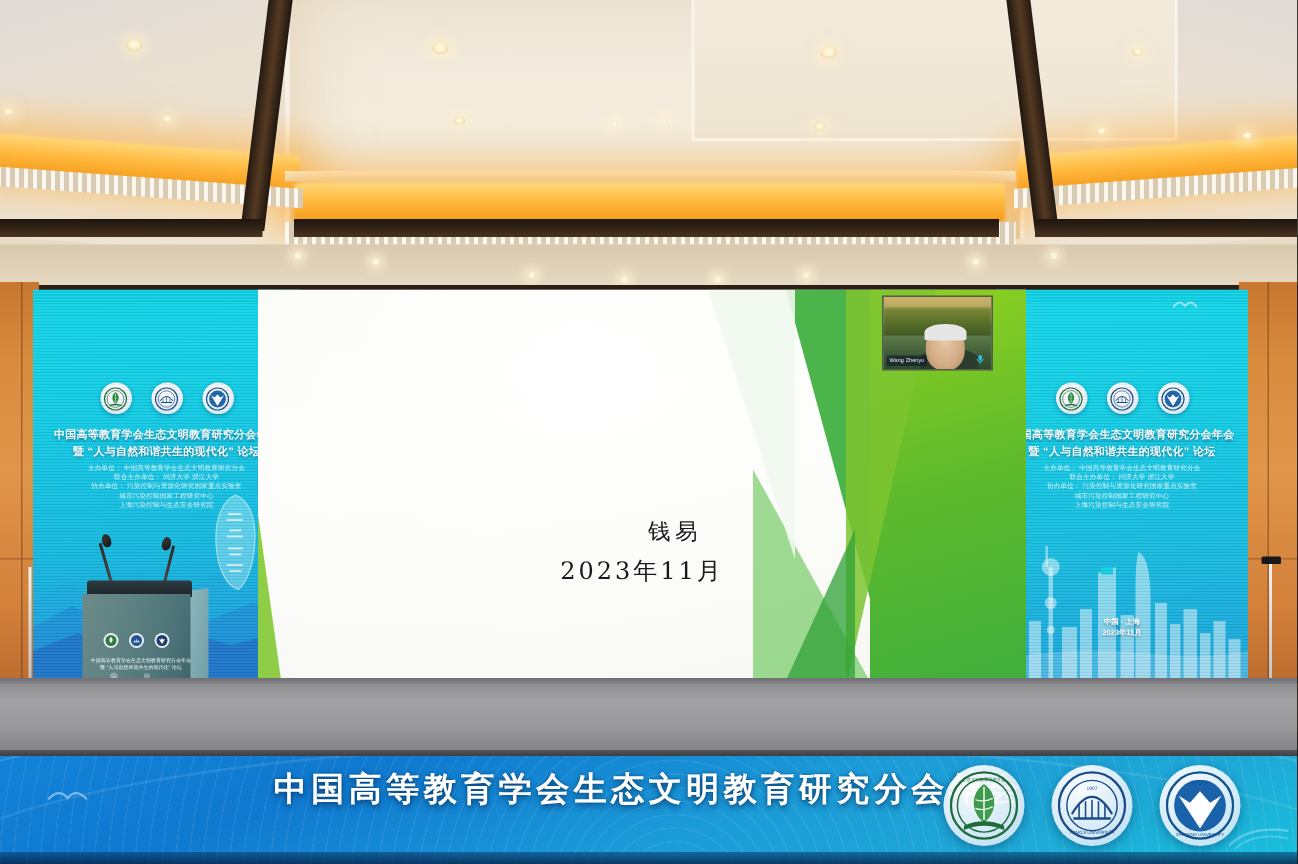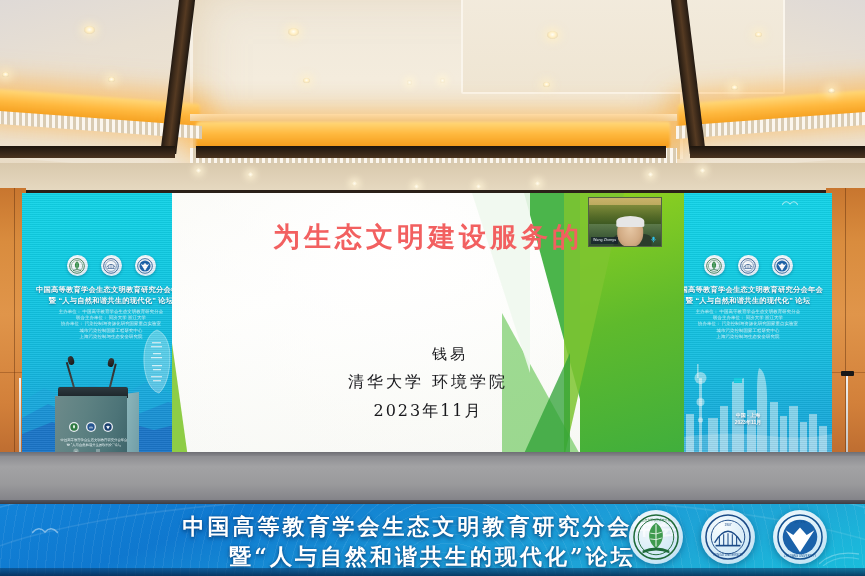"为生态文明建设服务的" div { html: <div>为生态文明建设服务的</div> -> none }
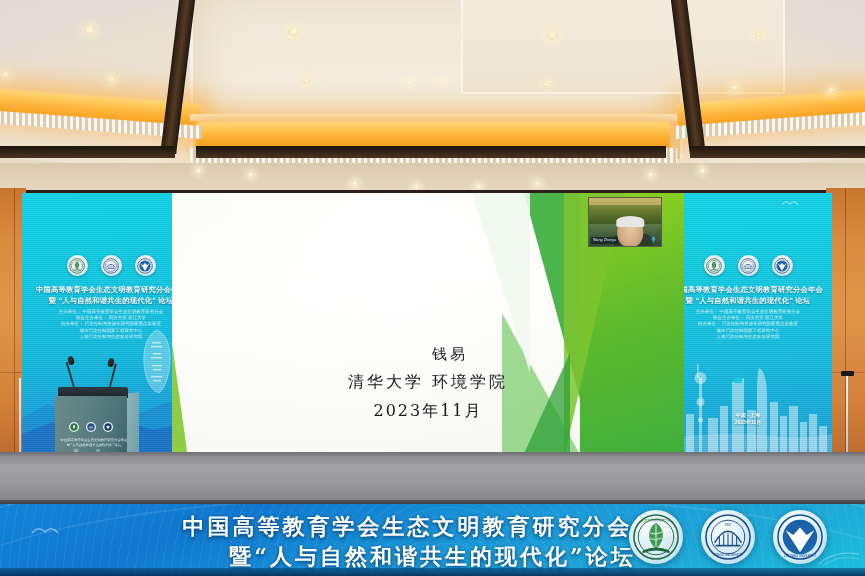"清华大学 环境学院" div.meta-org { html: <div>清华大学 环境学院</div> -> none }
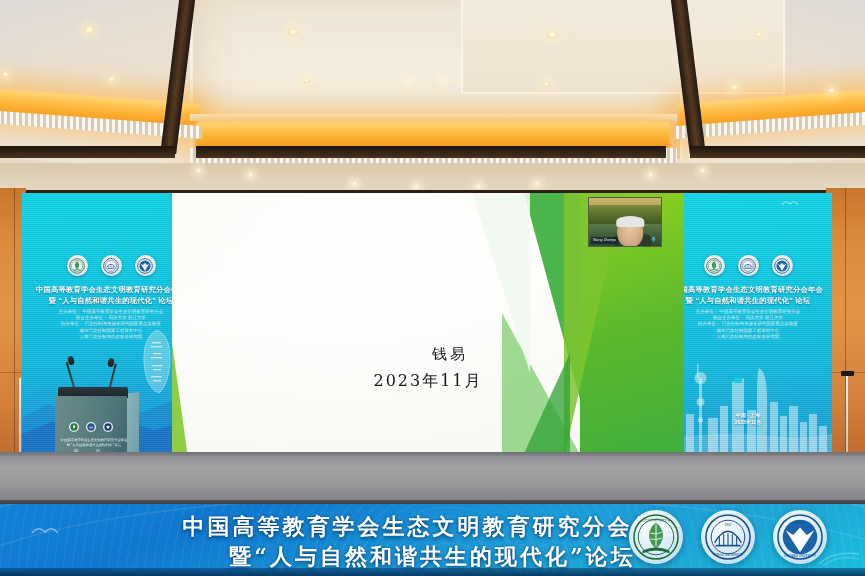"暨“人与自然和谐共生的现代化”论坛" div { html: <div>暨“人与自然和谐共生的现代化”论坛</div> -> none }
